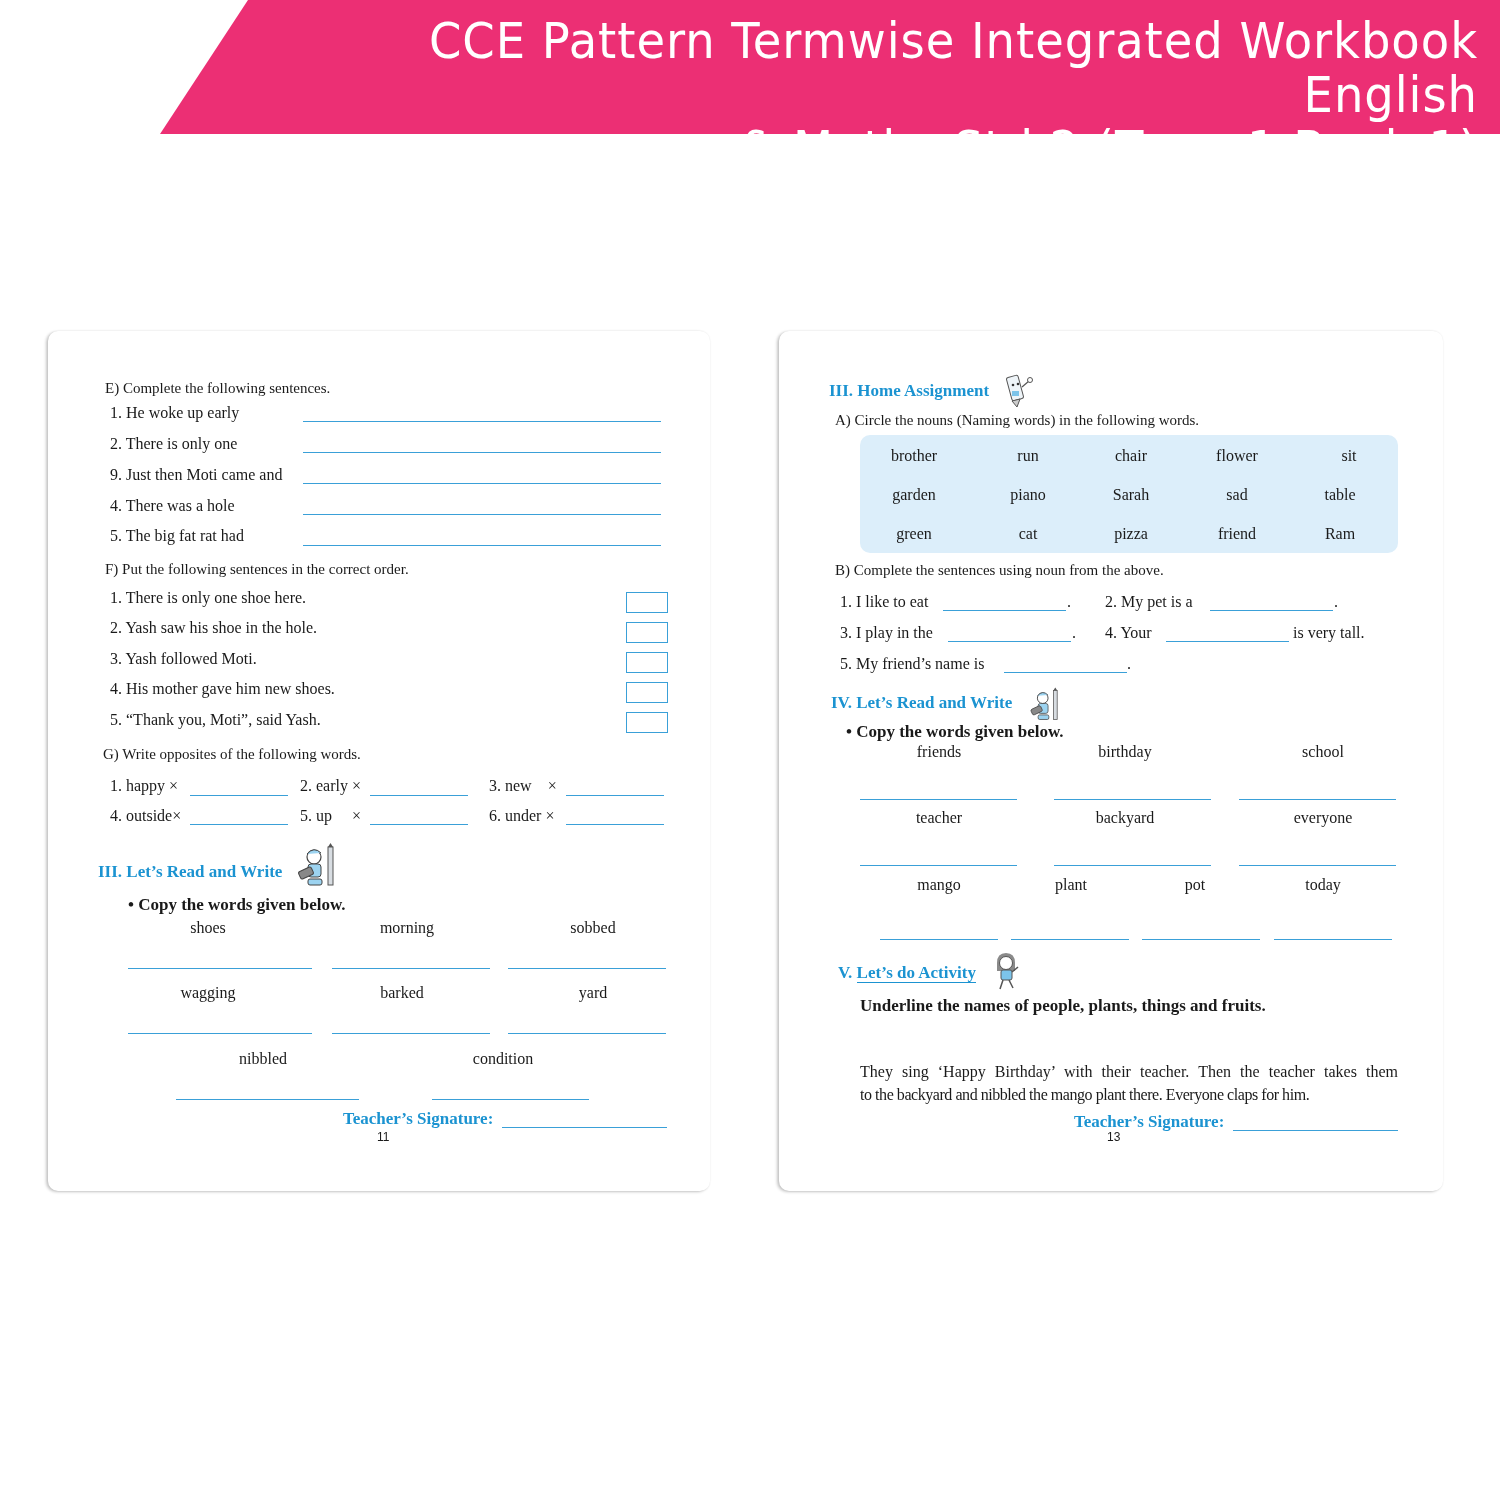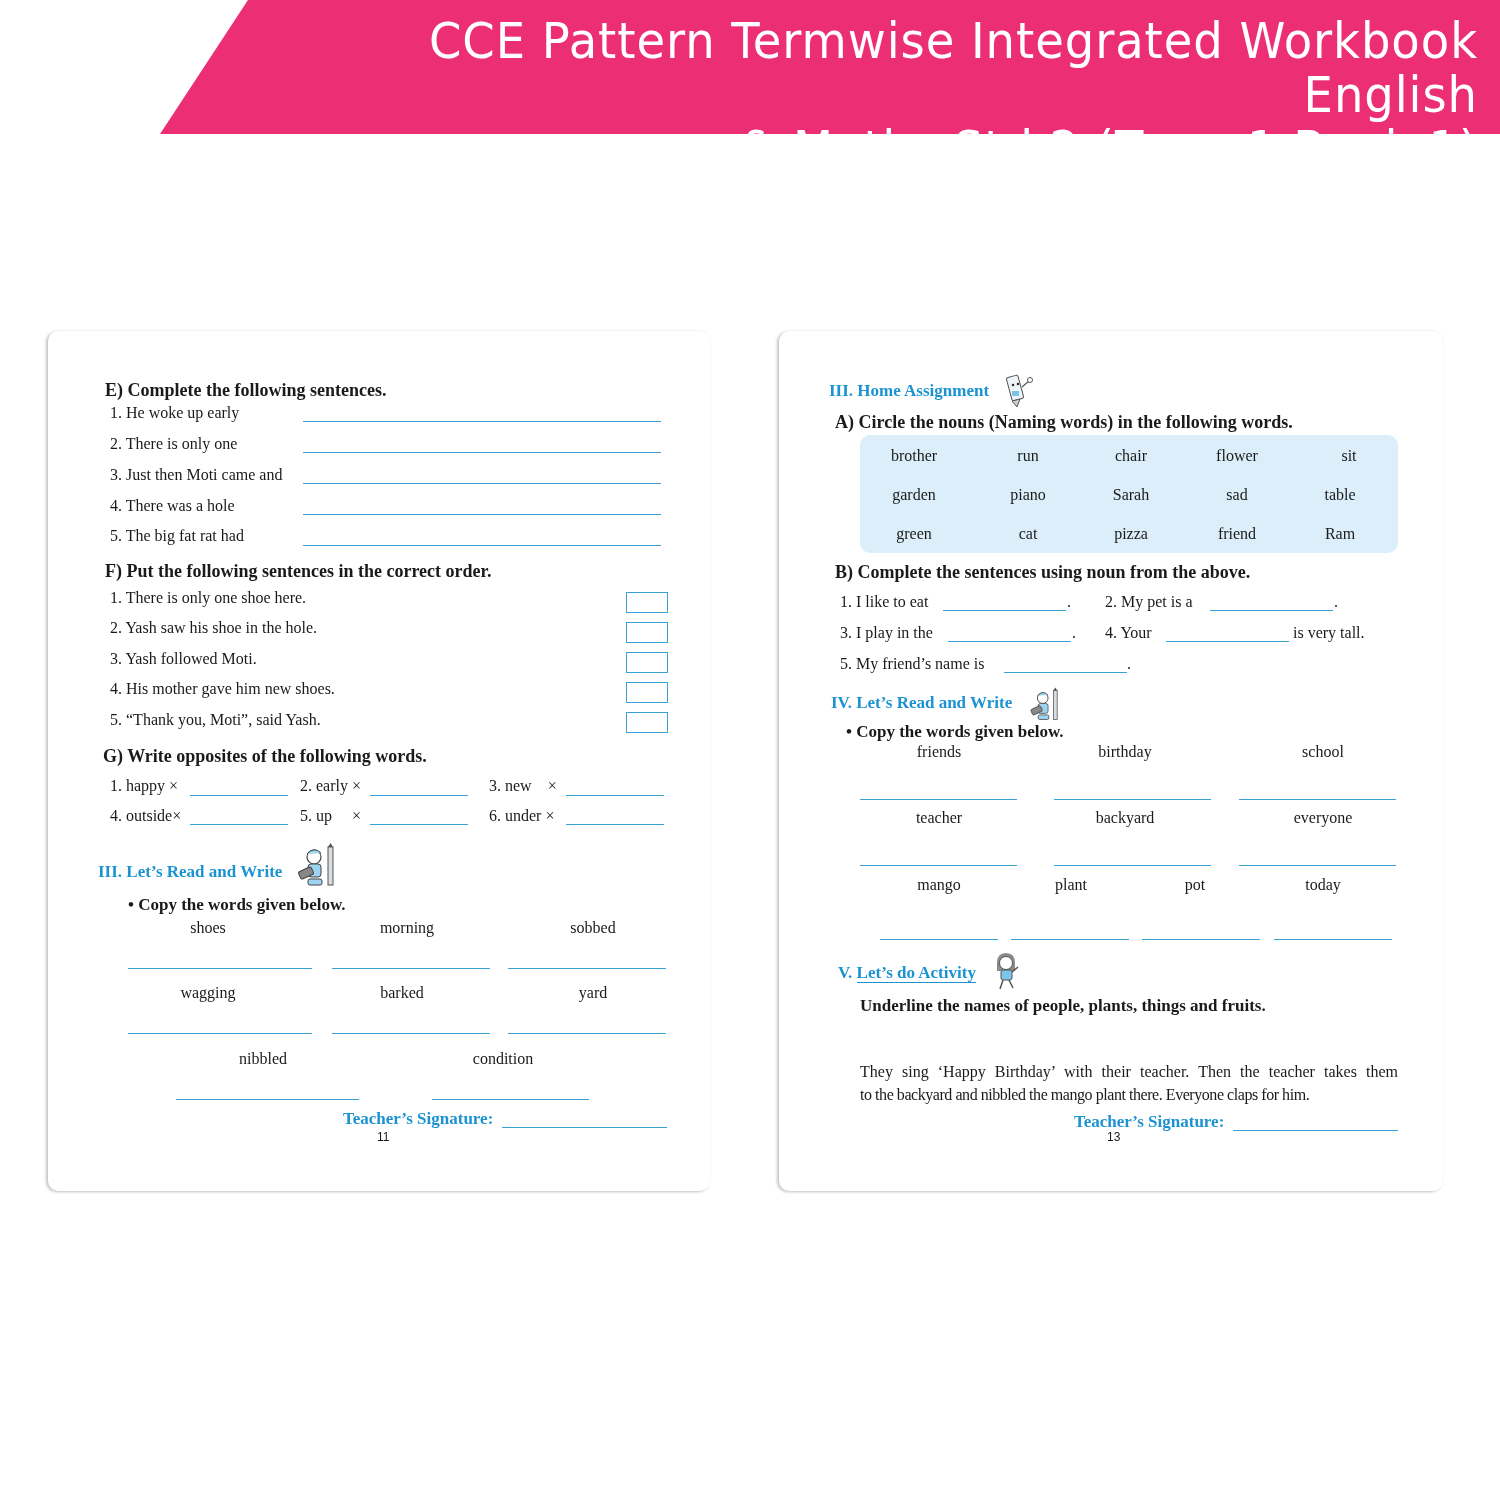"E) Complete the following sentences." .h-bold { font-size: 18px -> 15px; font-weight: bold -> normal }
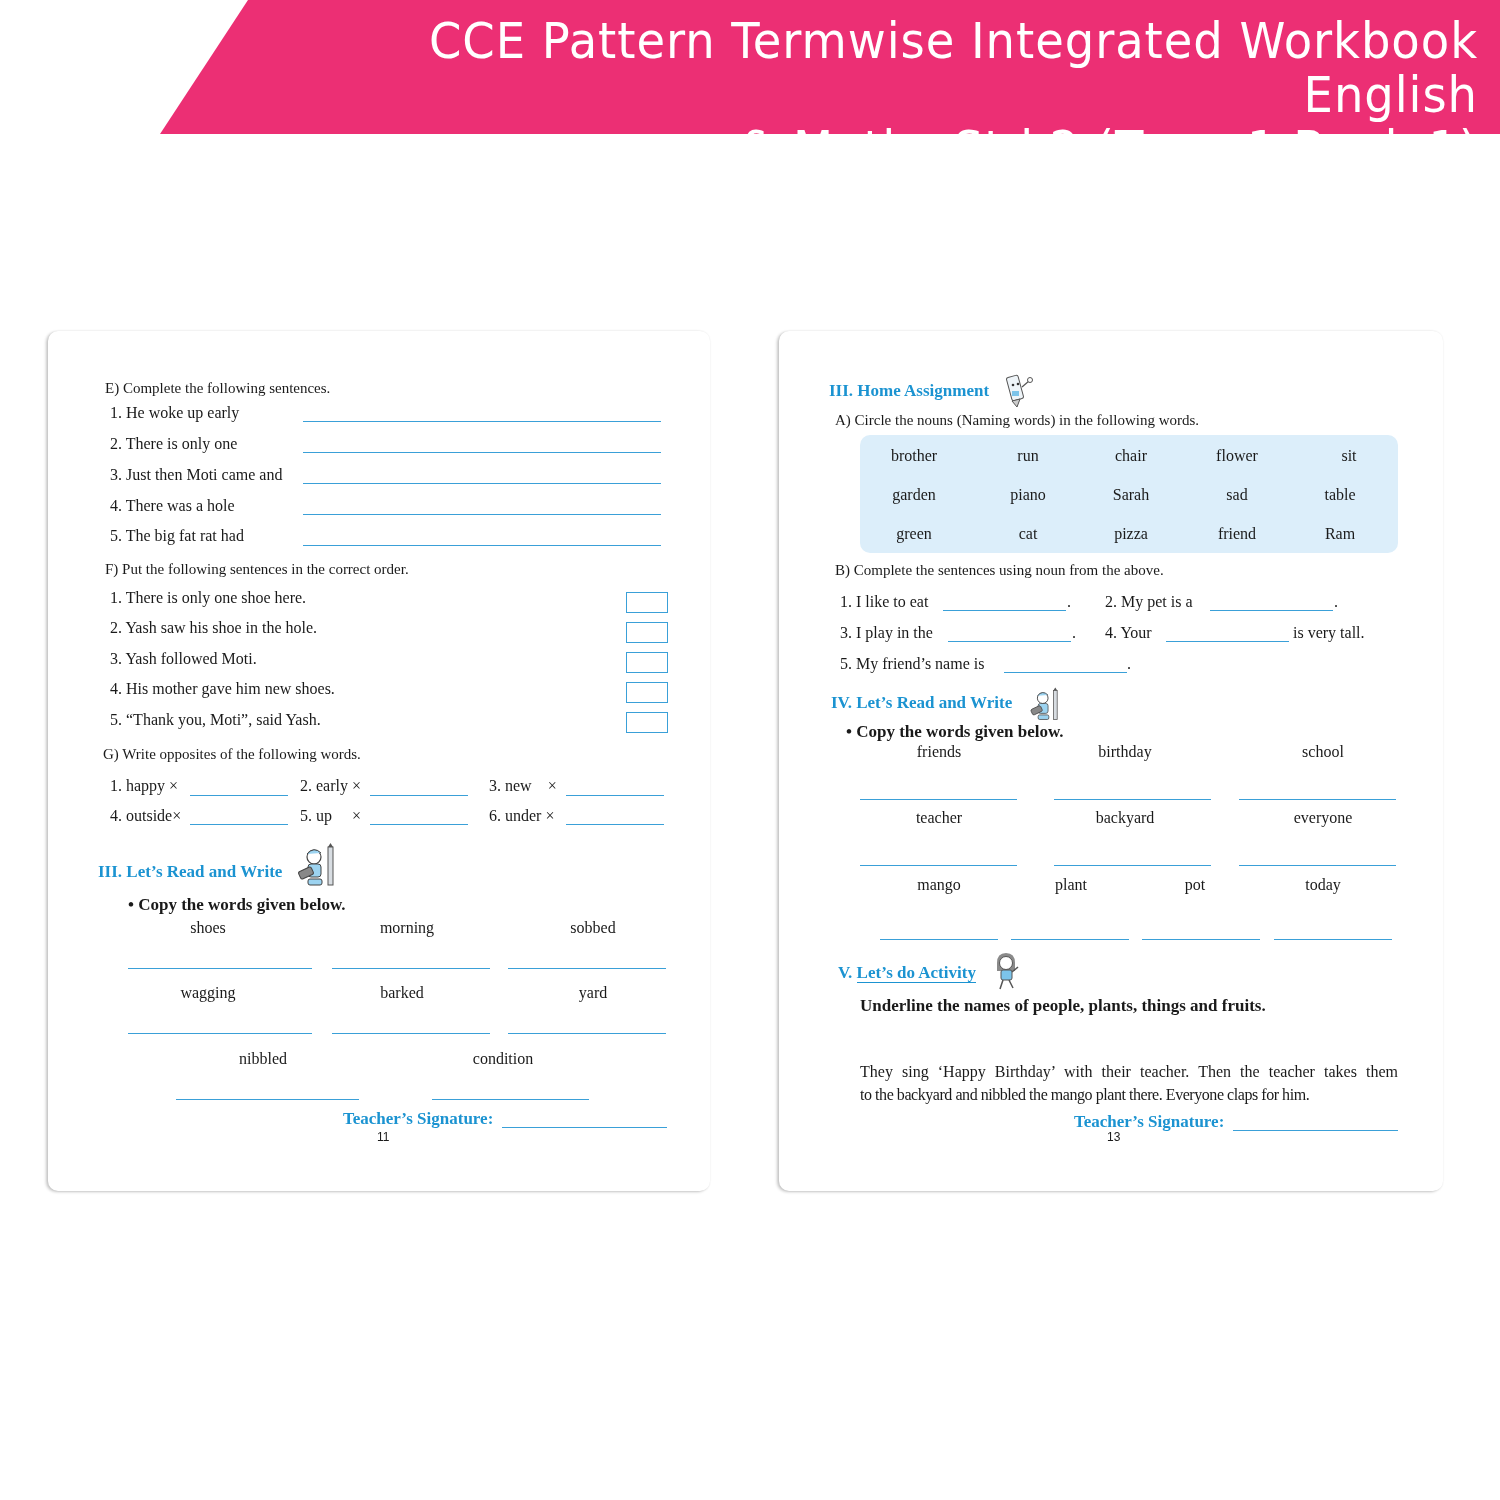"3. Just then Moti came" div.abs { text: 3 -> 9 }
